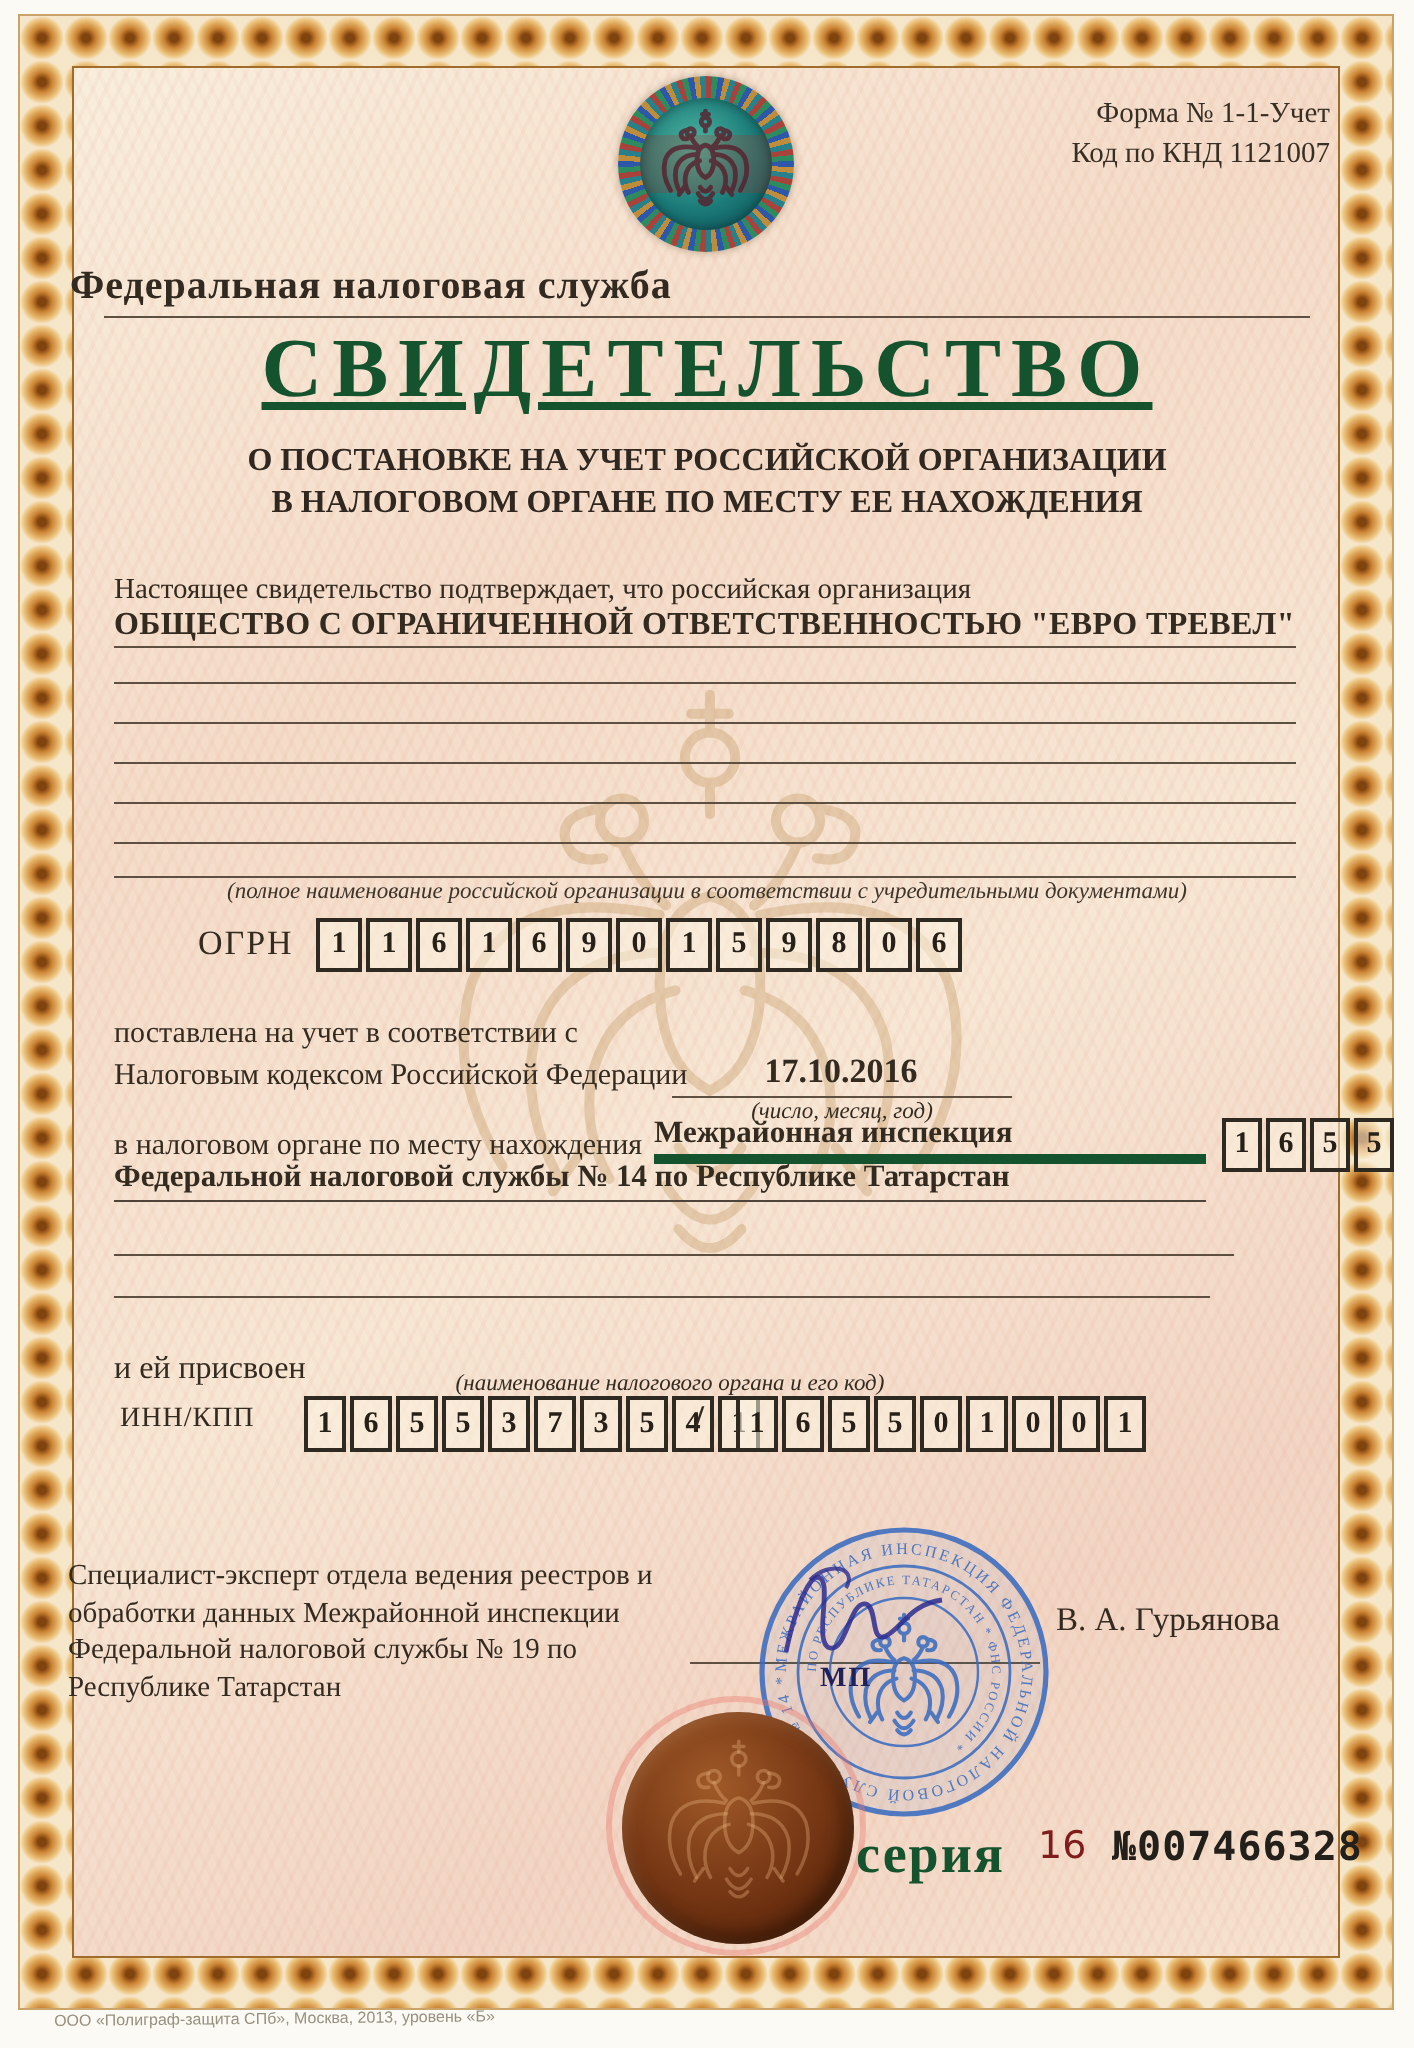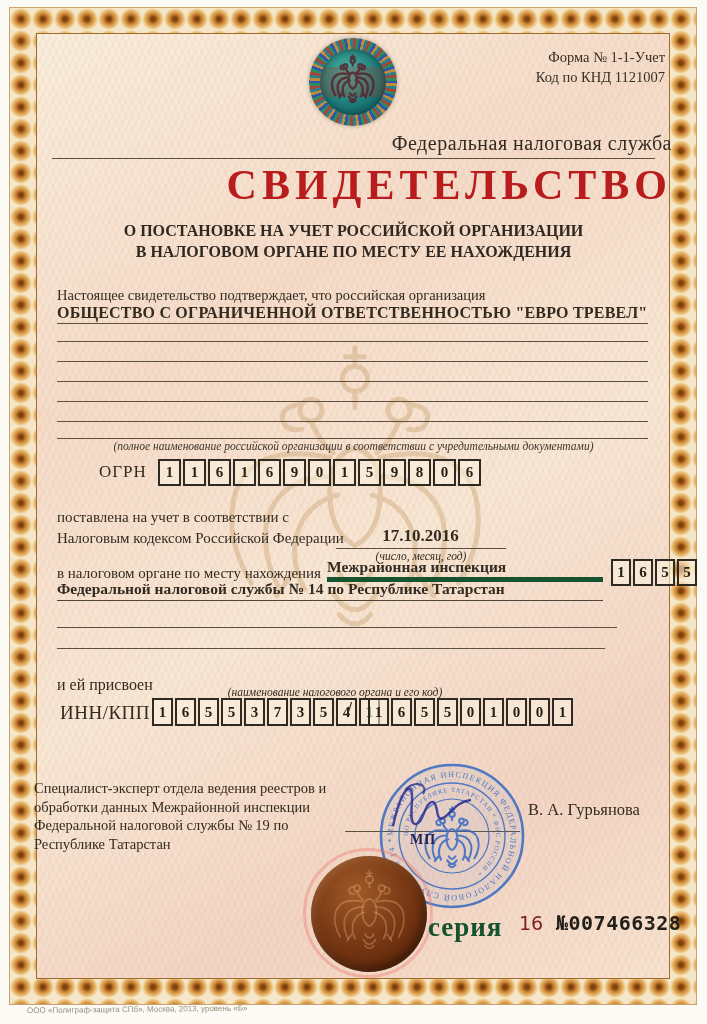"Федеральная налоговая служба" .agency { font-weight: normal -> bold; text-align: right -> left }
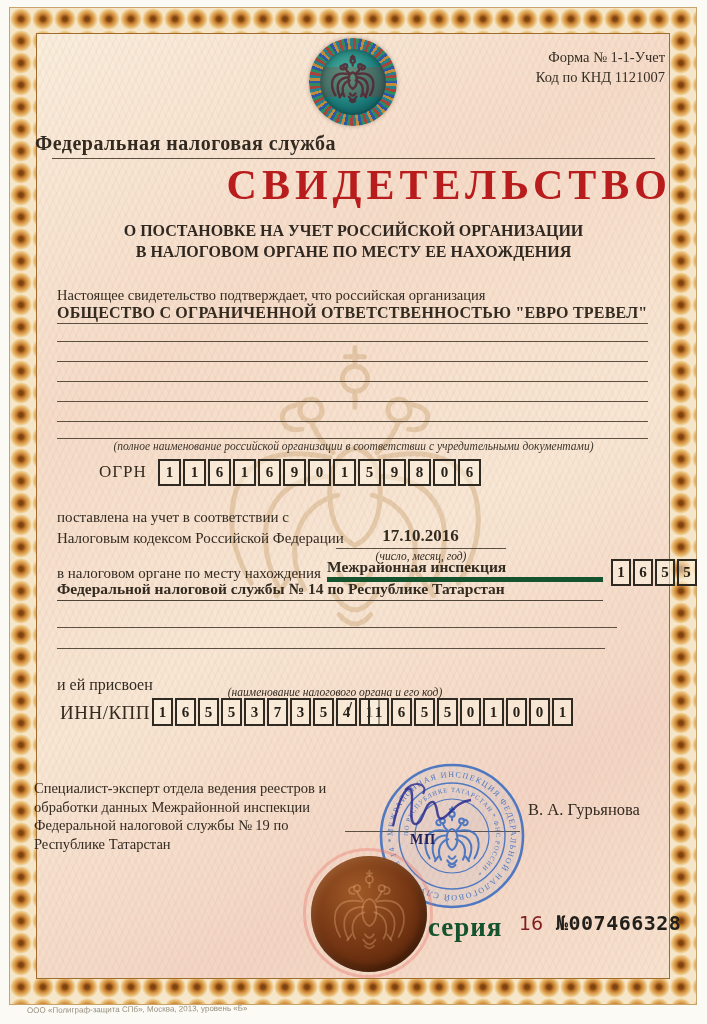"СВИДЕТЕЛЬСТВО" .main-title { color: #b91c1c -> #14532d; text-align: right -> center; text-decoration: none -> underline }
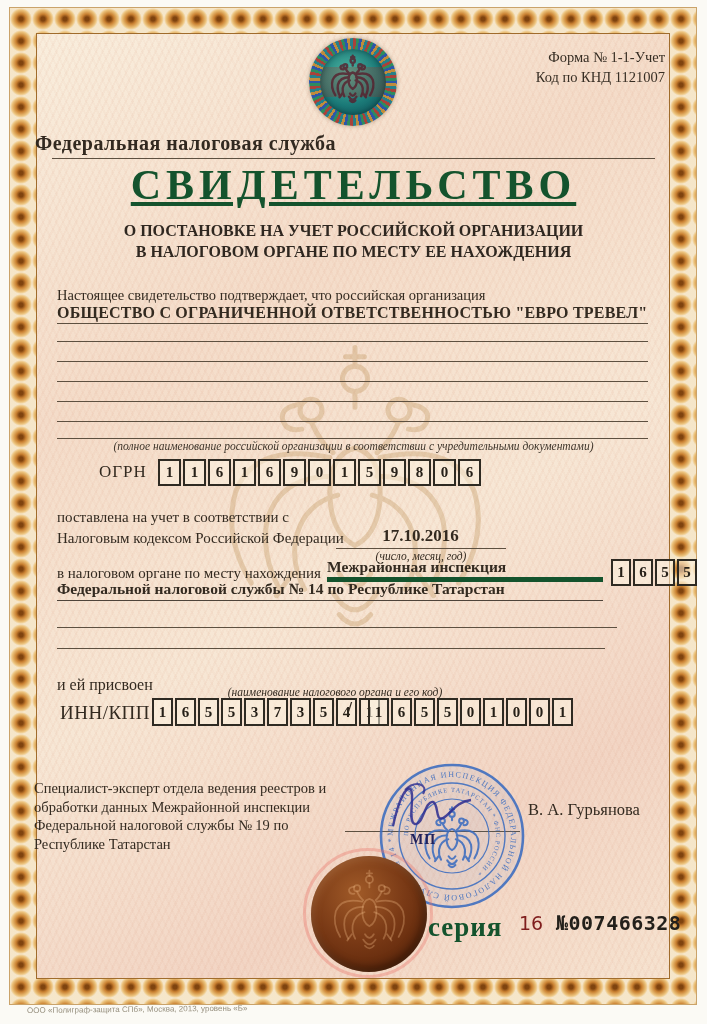"ИНН/КПП" .innkpp-label { font-size: 19px -> 14px }
